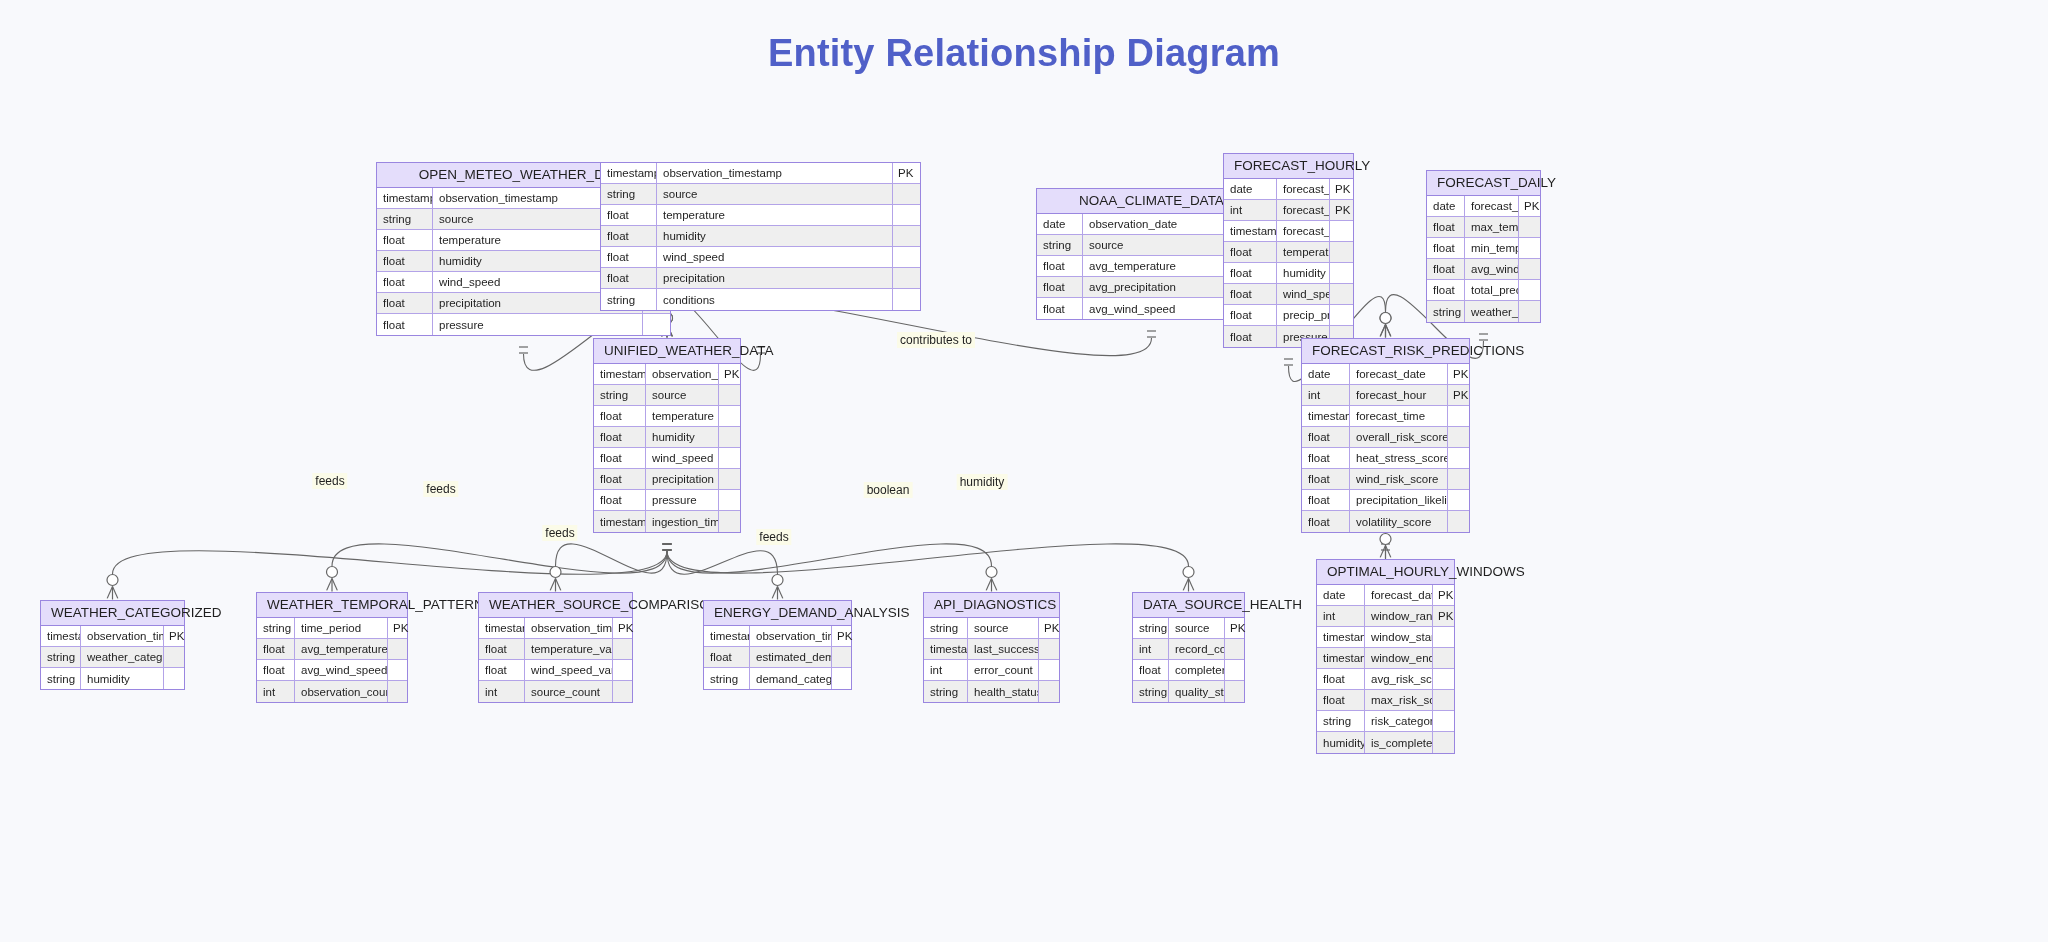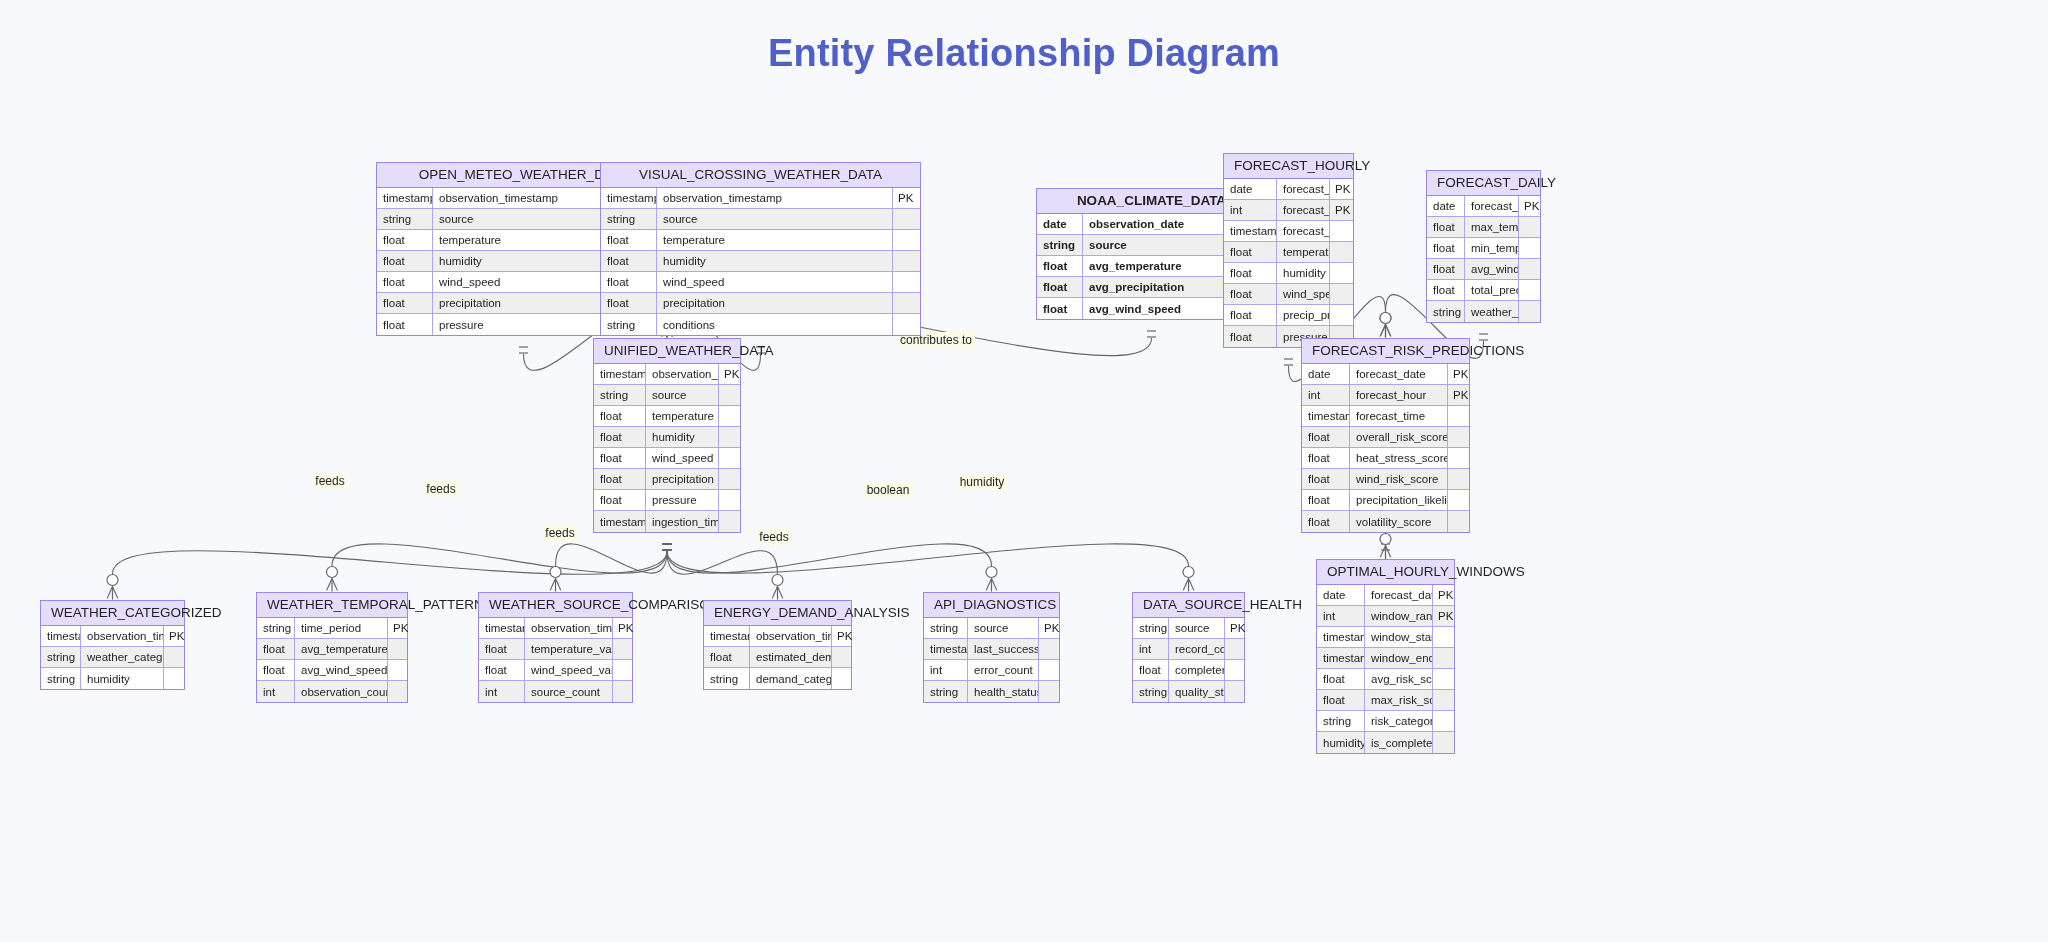"VISUAL_CROSSING_WEATHER_DATA" div.ehead { html: <div>VISUAL_CROSSING_WEATHER_DATA</div> -> none }
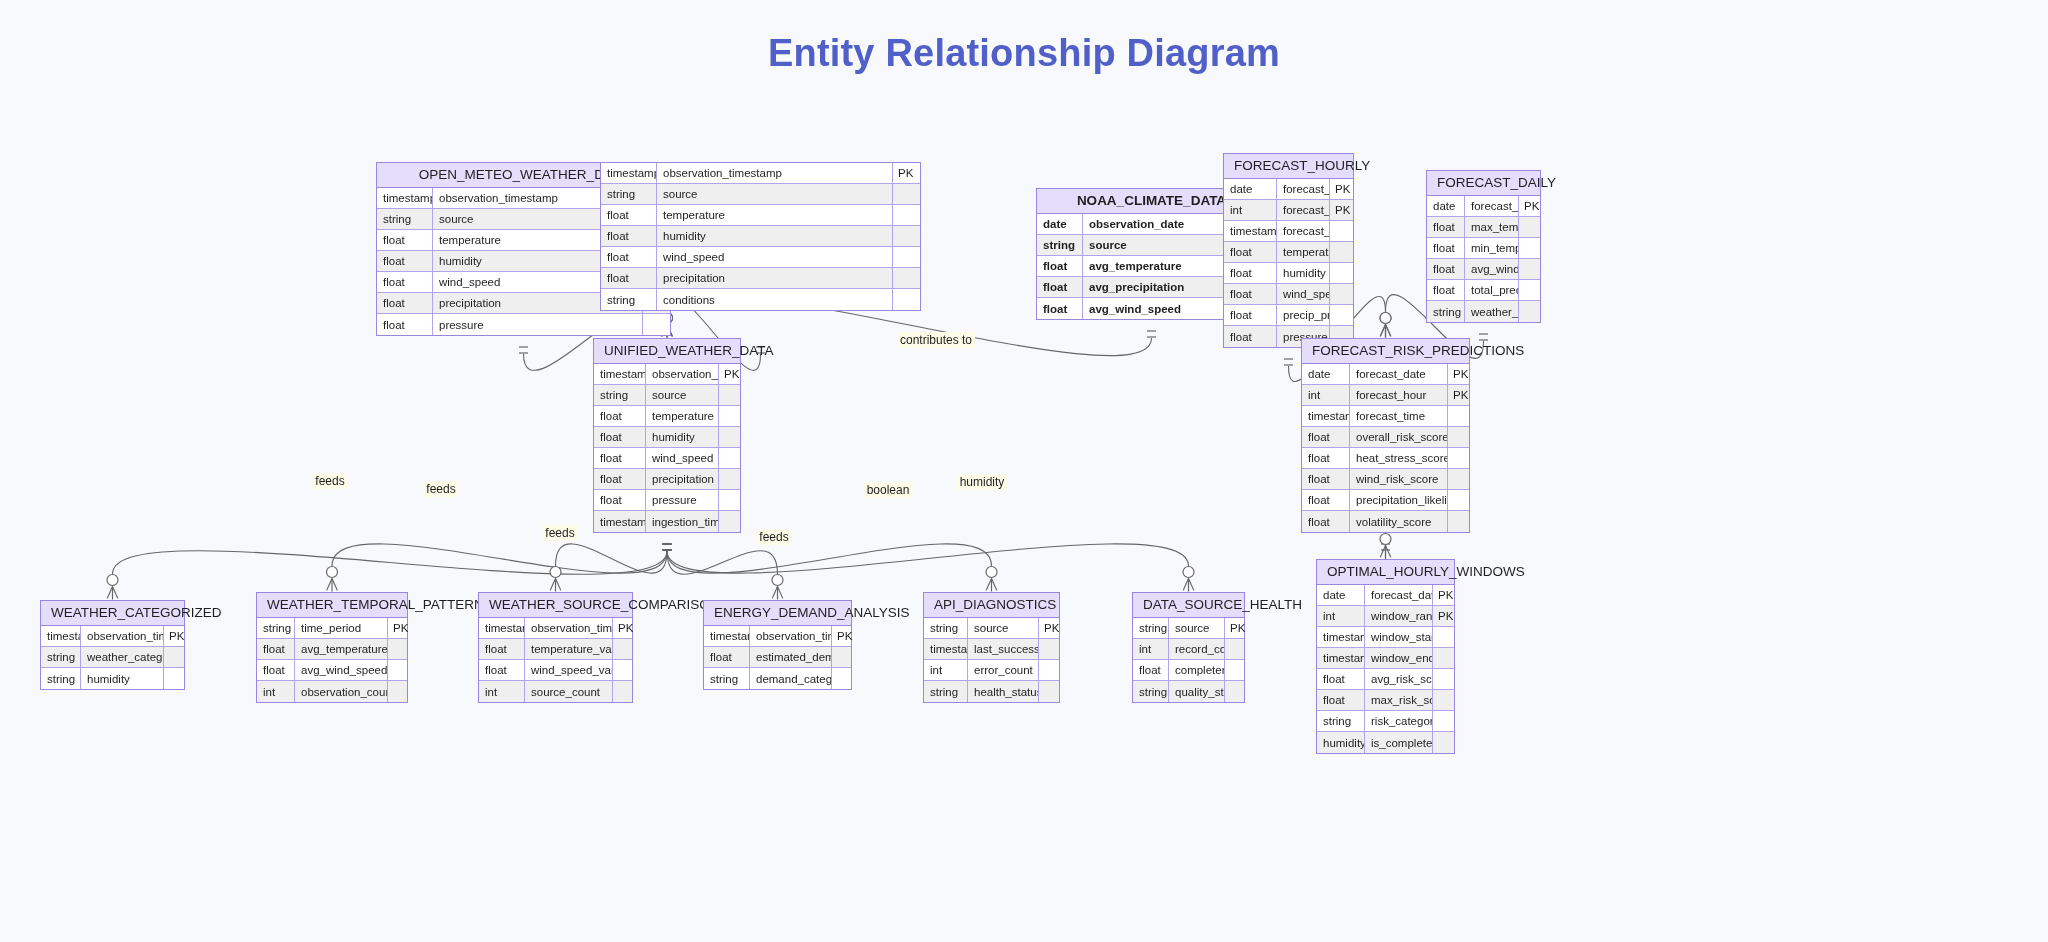"NOAA_CLIMATE_DATA" div.entity { font-weight: bold -> none }
